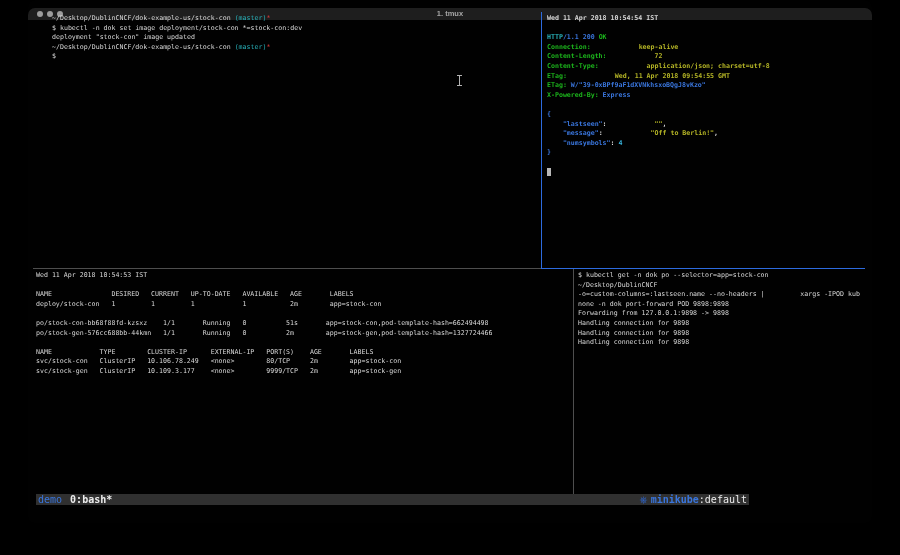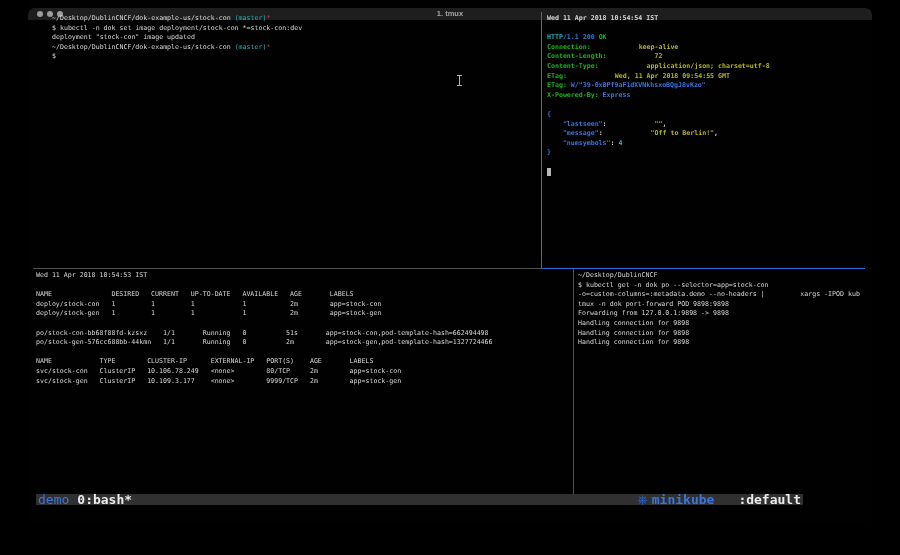"~/Desktop/DublinCNCF" div.line { order: before "$ kubectl get -n dok" -> after "$ kubectl get -n dok" }
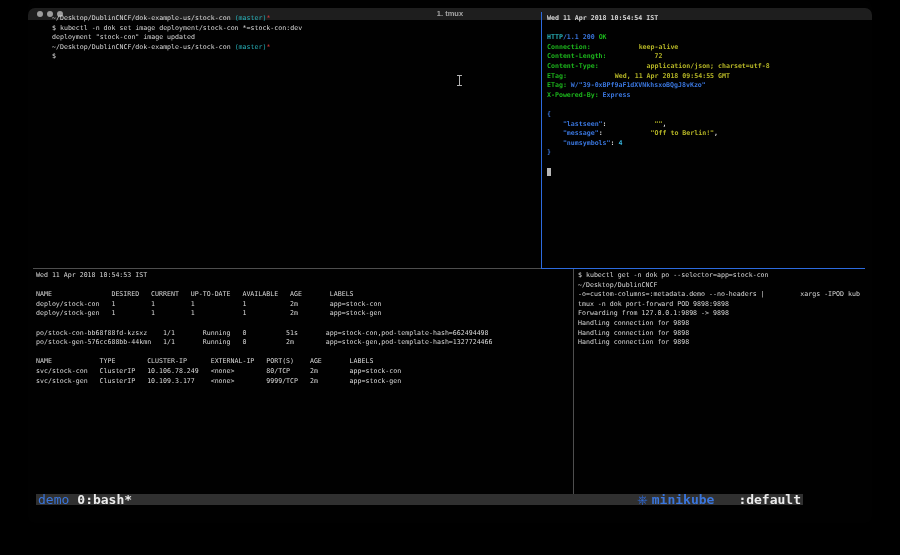"-o=custom-columns=:metadata.demo" span.c-fg { text: :metadata.demo -> :lastseen.name }
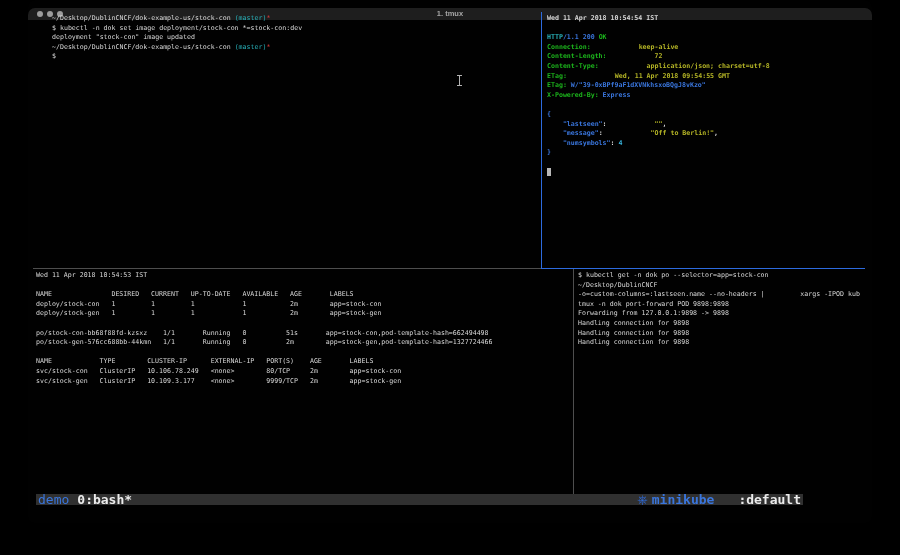"tmux -n dok port-forward POD" span.c-fg { text: tmux -> none }
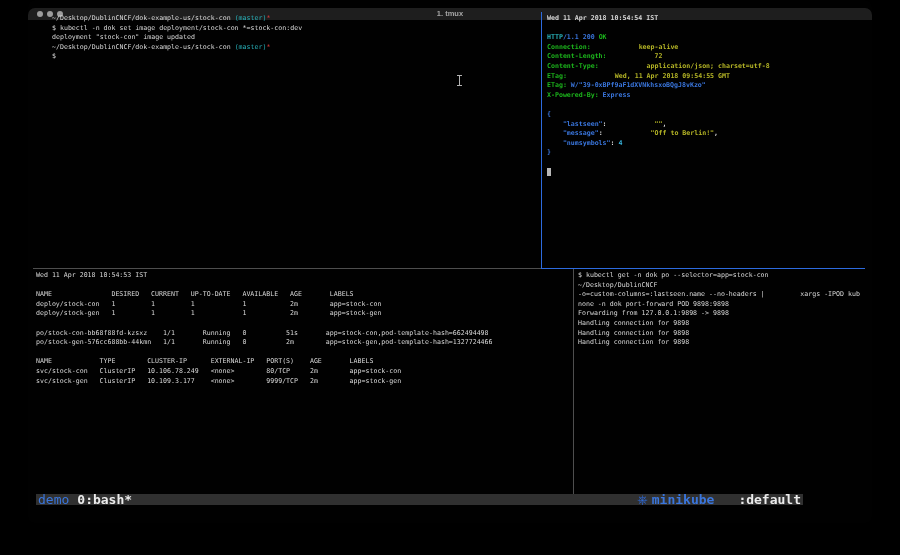"deploy/stock-gen 1 1 1 1" div.line { html: <div><span>deploy/stock-gen 1 1 1 1 2m app=stock-gen</span></div> -> none }
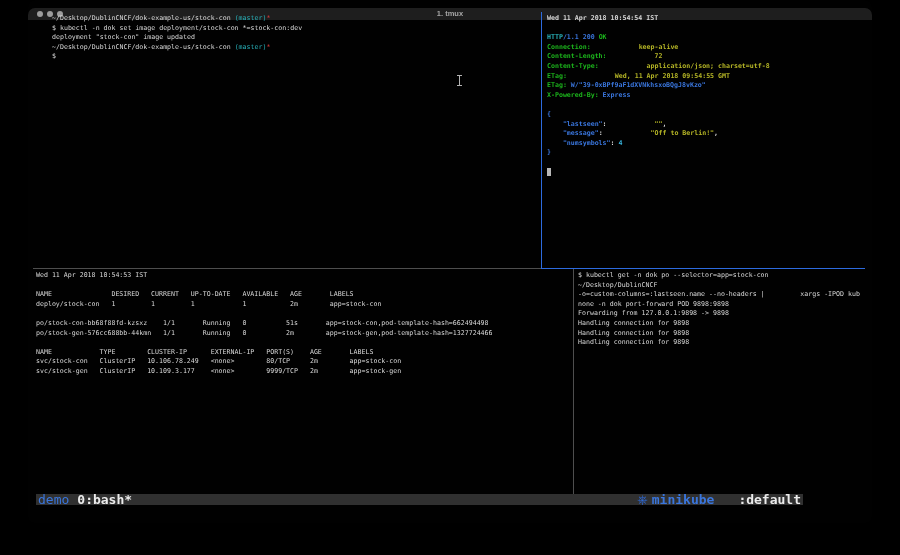"demo 0:bash*" .statusbar { font-size: 13px -> 10px; width: 767px -> 713px }
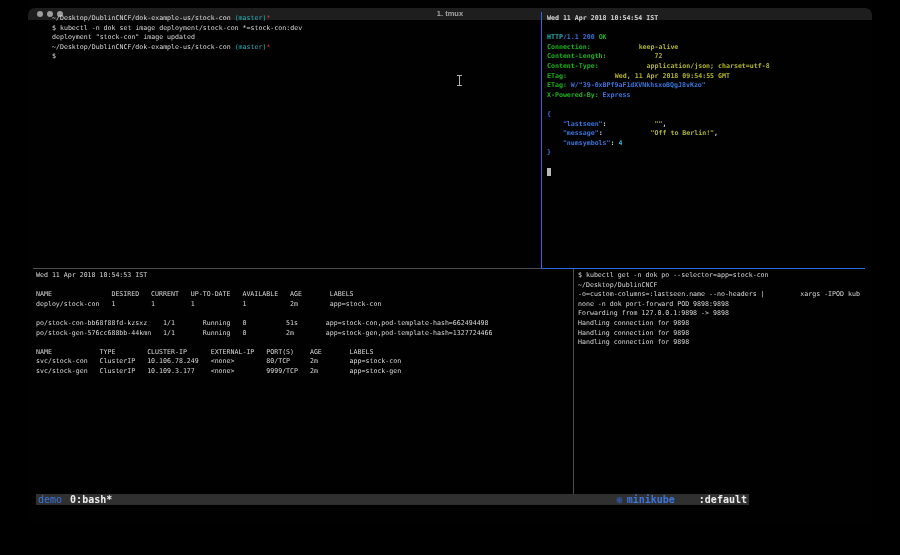":default" .namespace { font-weight: bold -> normal; padding-left: 24px -> none }
